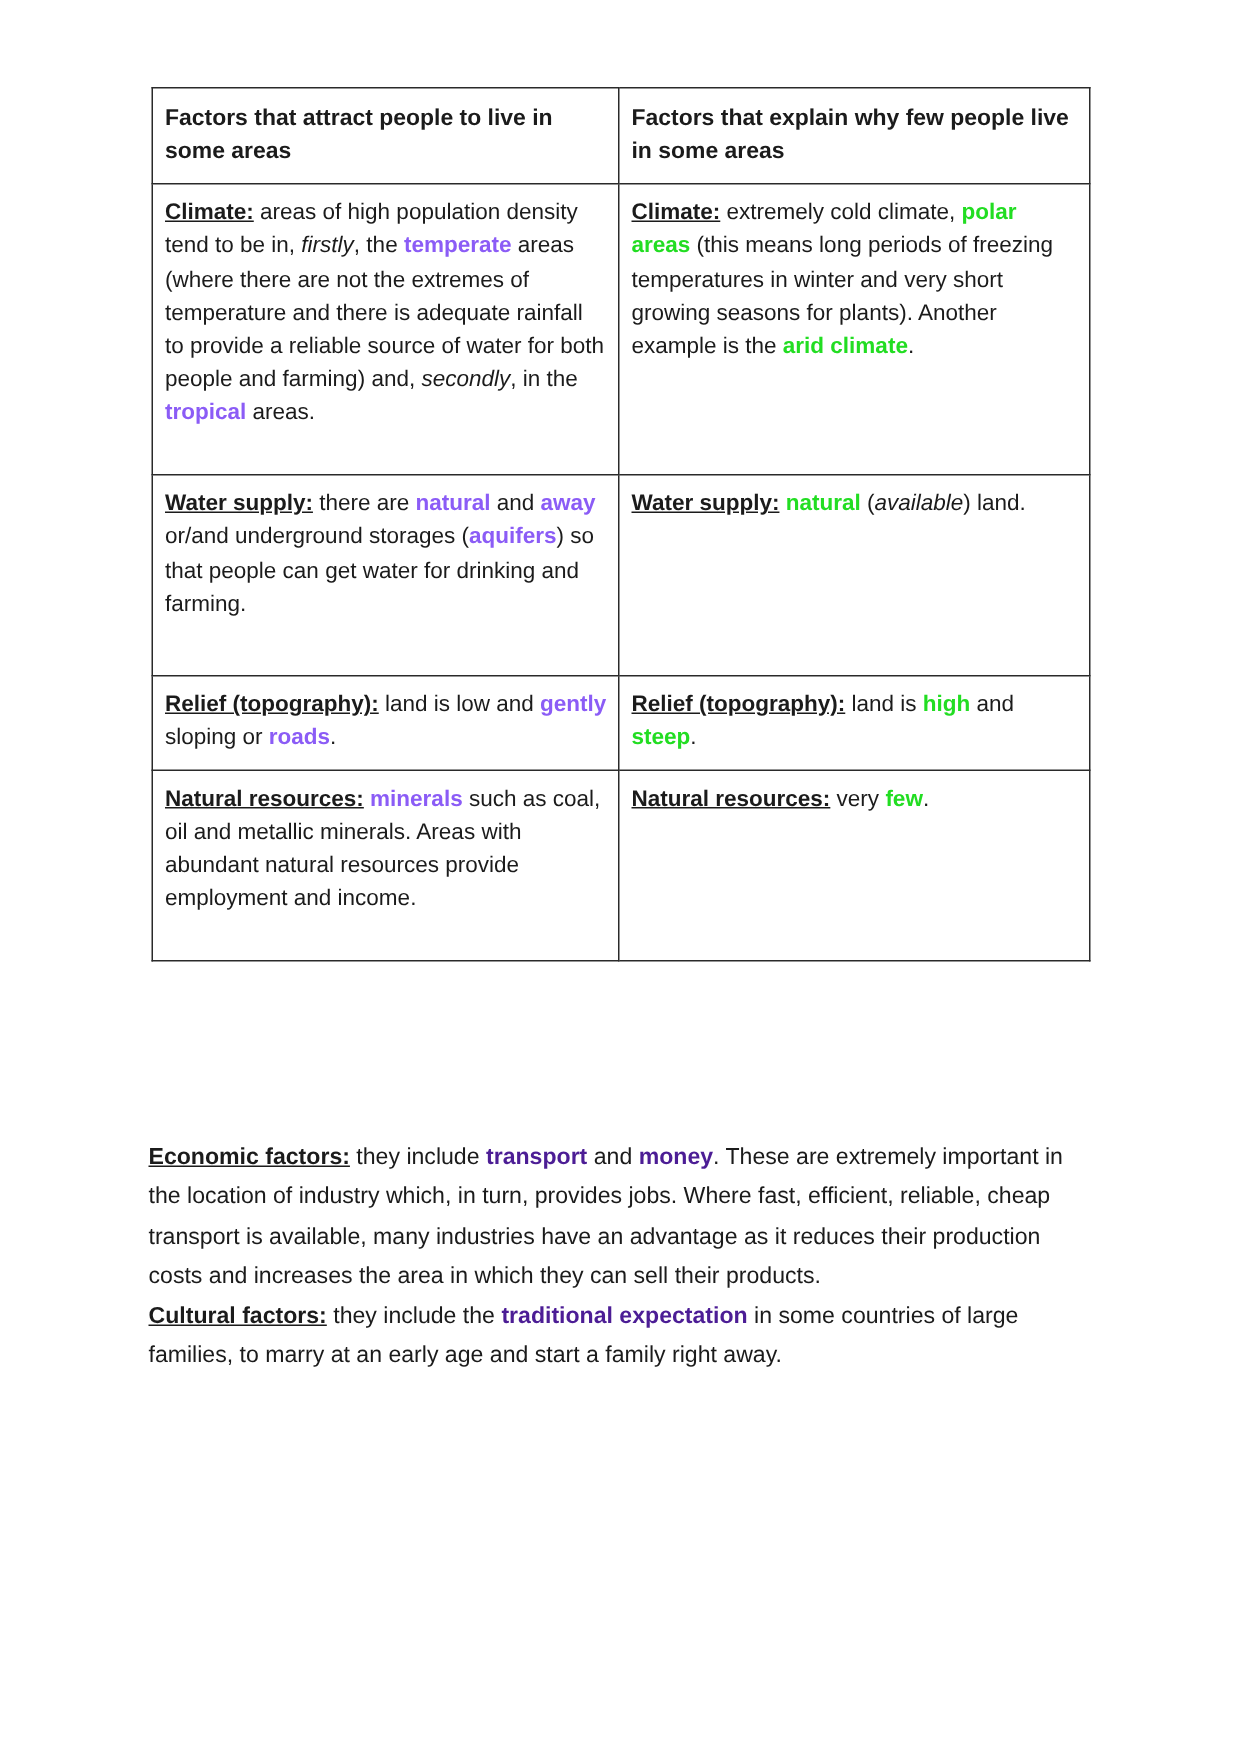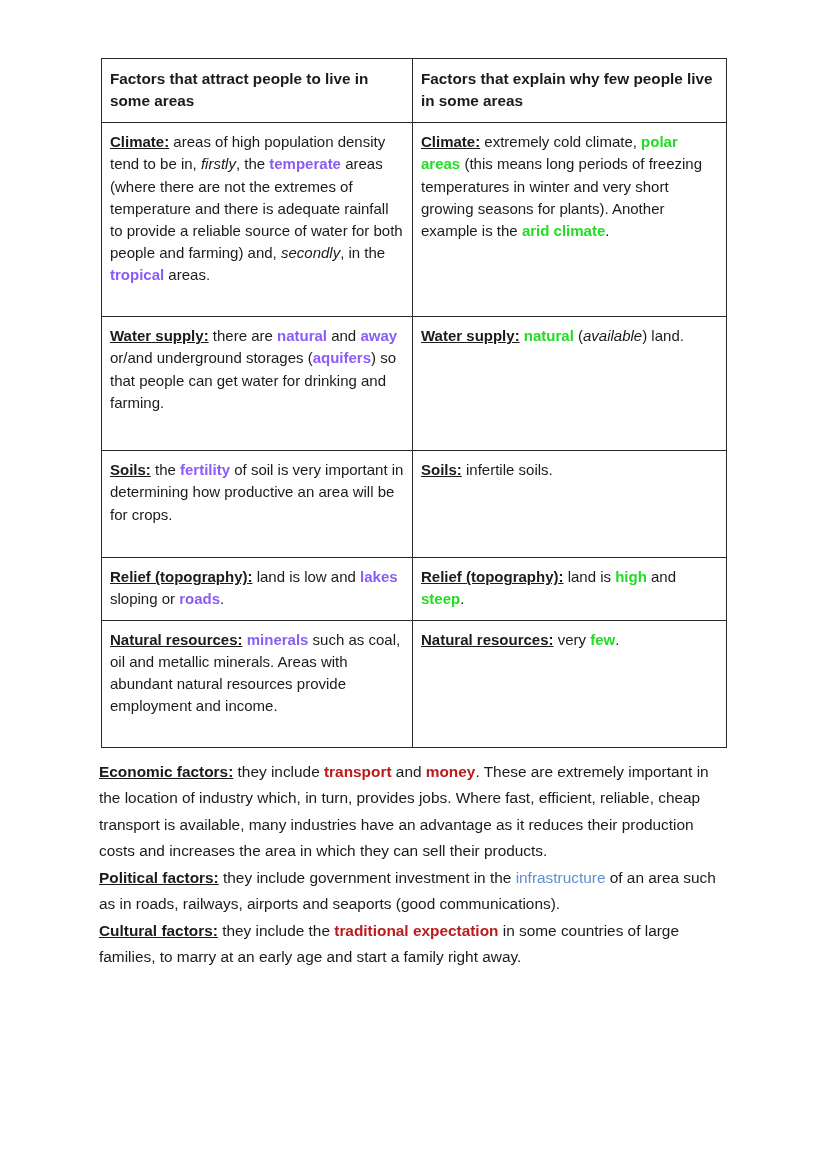"Soils: the fertility of soil" tr.row-3 { html: <tr> <td> <span>Soils:</span><span> the <span>fertility</span> of soil is very important in determining how productive an area will be for crops.</span> </td> <td> <span>Soils:</span><span> infertile soils.</span> </td> </tr> -> none }
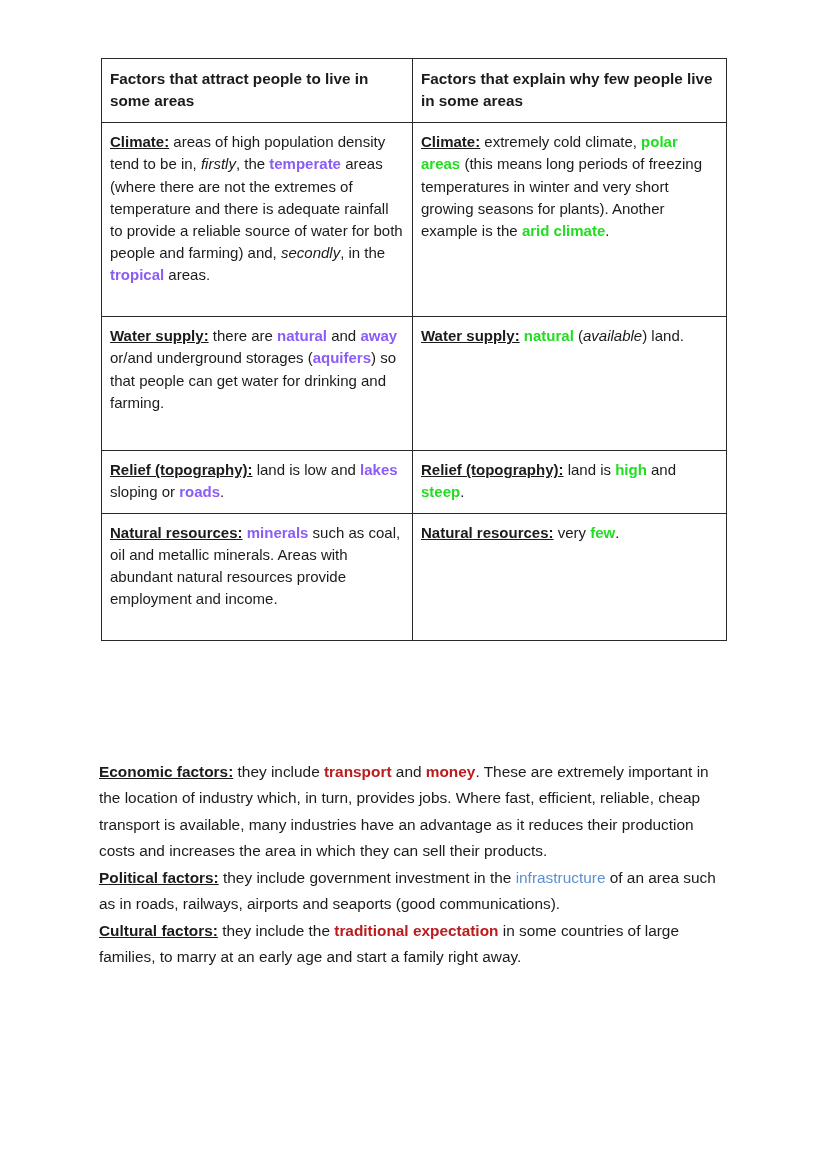"lakes" span.kb { text: lakes -> gently }
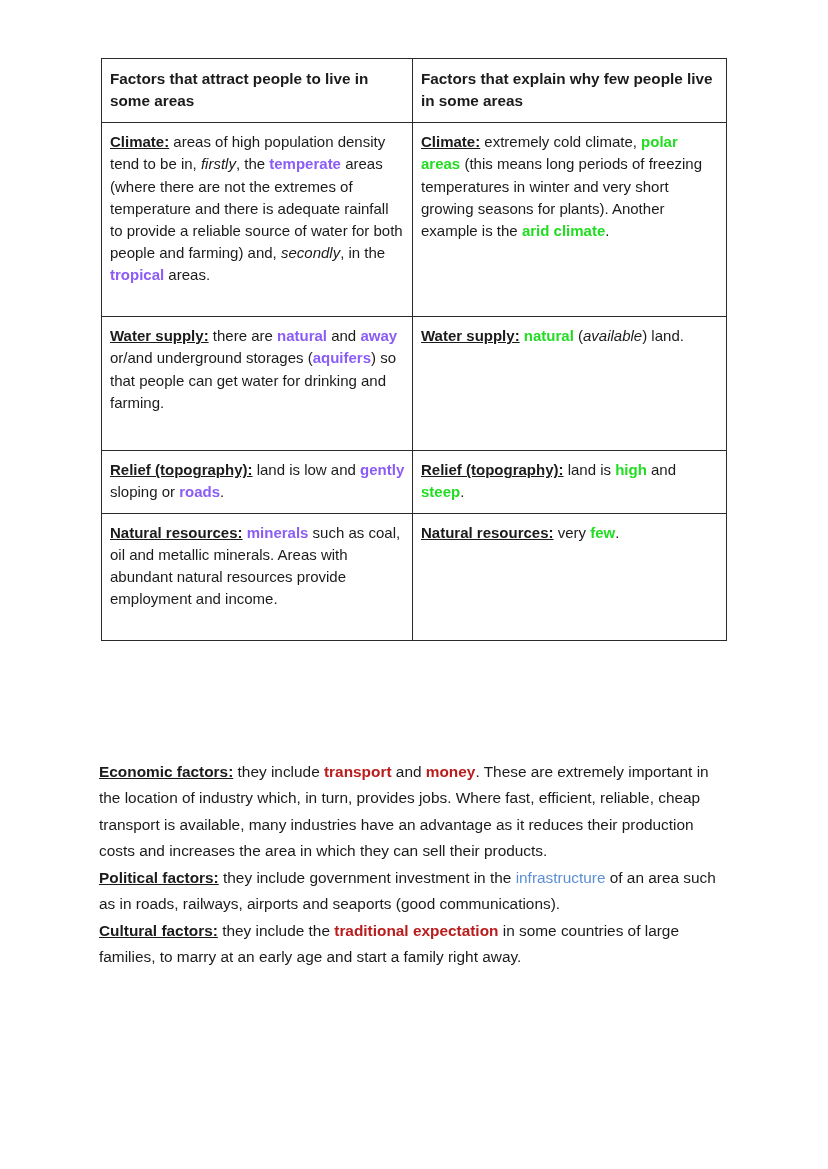"transport" .pb { color: #b91c1c -> #4c1d95 }
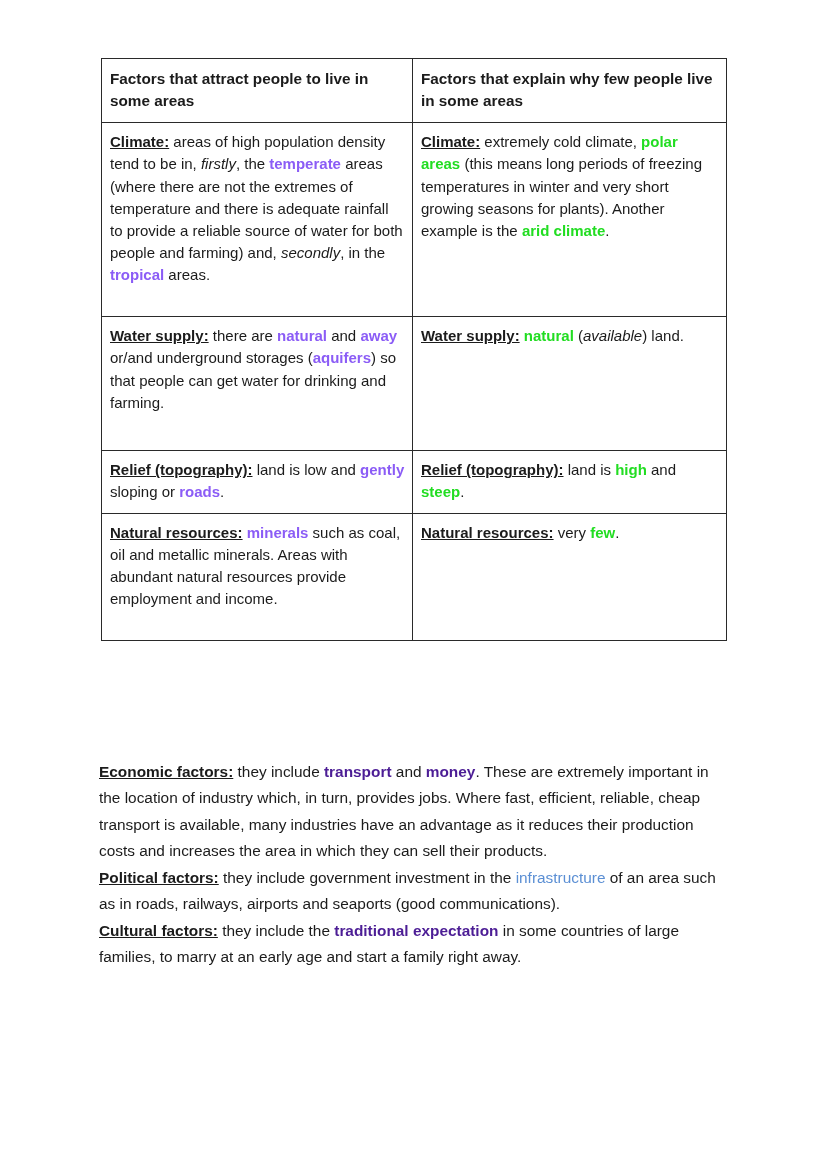"Political factors: they include" p { html: <p> <span>Political factors:</span><span> they include government investment in the <span>infrastructure</span> of an area such as in roads, railways, airports and seaports (good communications).</span> </p> -> none }
